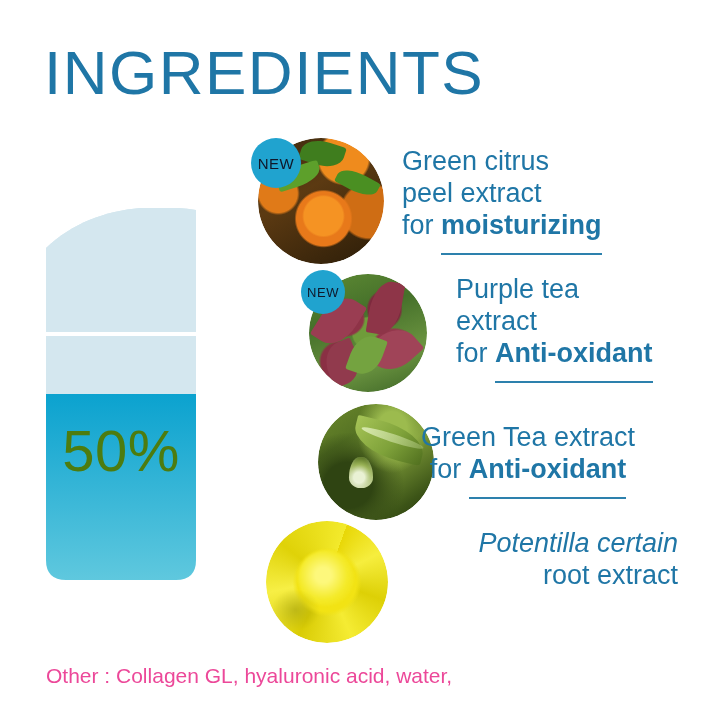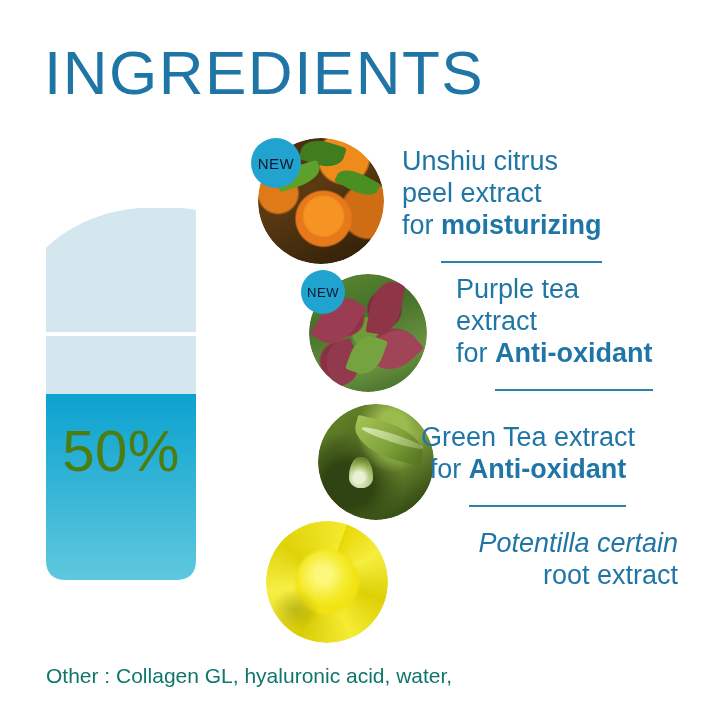"Unshiu citrus" span.ln { text: Unshiu -> Green }
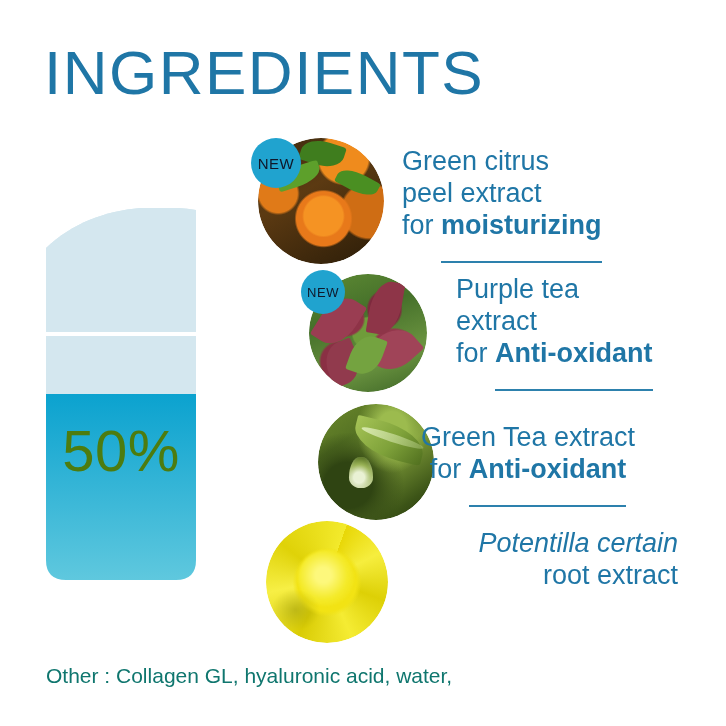"moisturizing" .txt .ben .b { padding-bottom: 21px -> 13px }
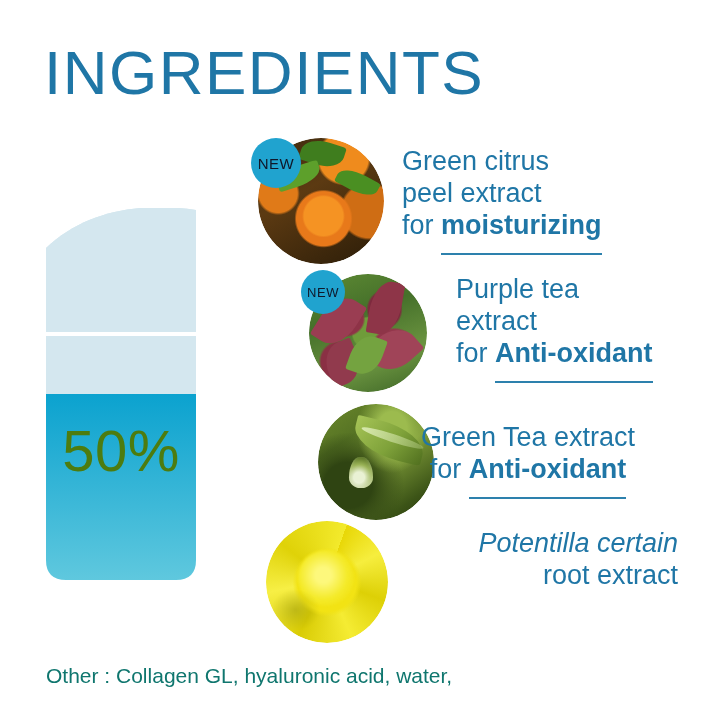"Other : Collagen GL, hyaluronic" .footer { color: #0f766e -> #ec4899 }
